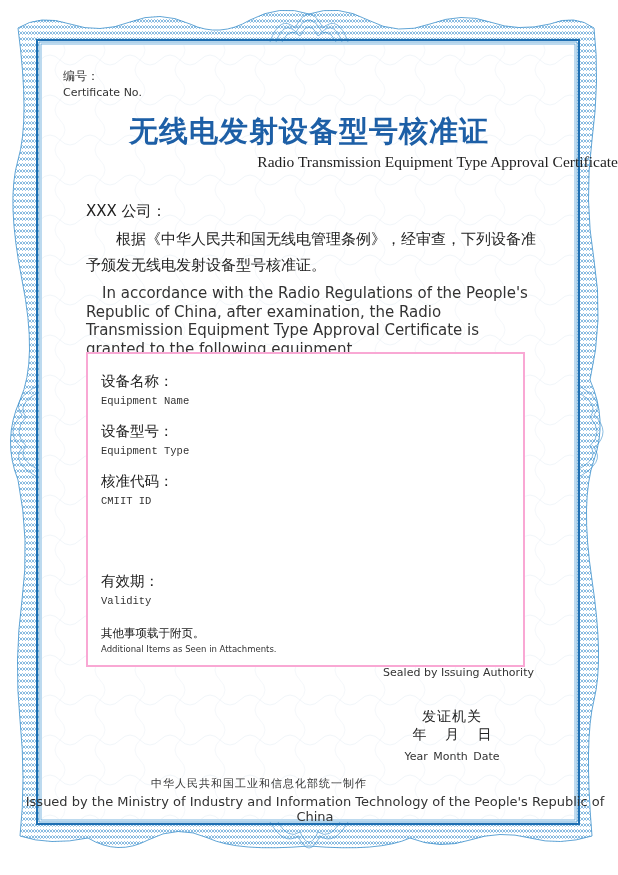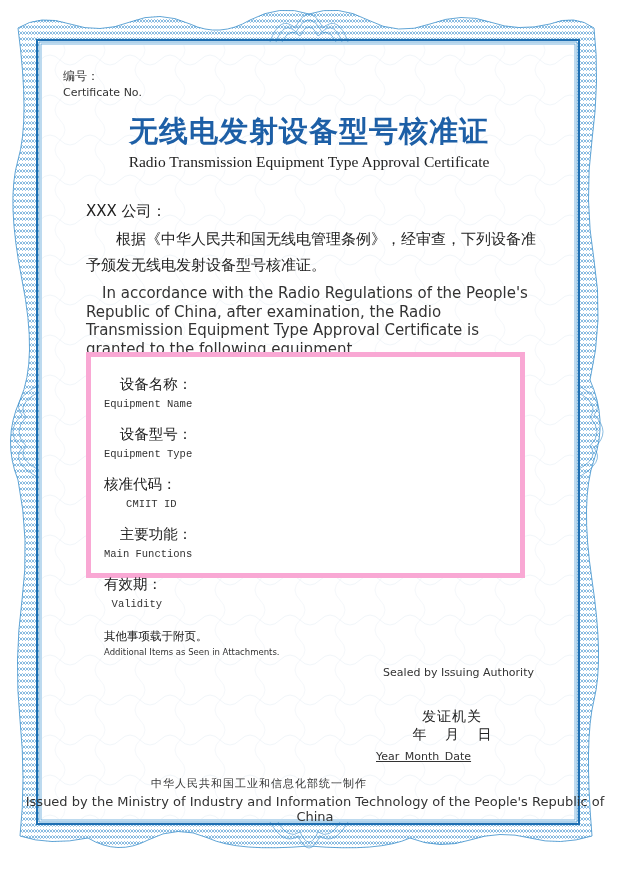"Radio Transmission Equipment Type" .title-en { text-align: center -> right }
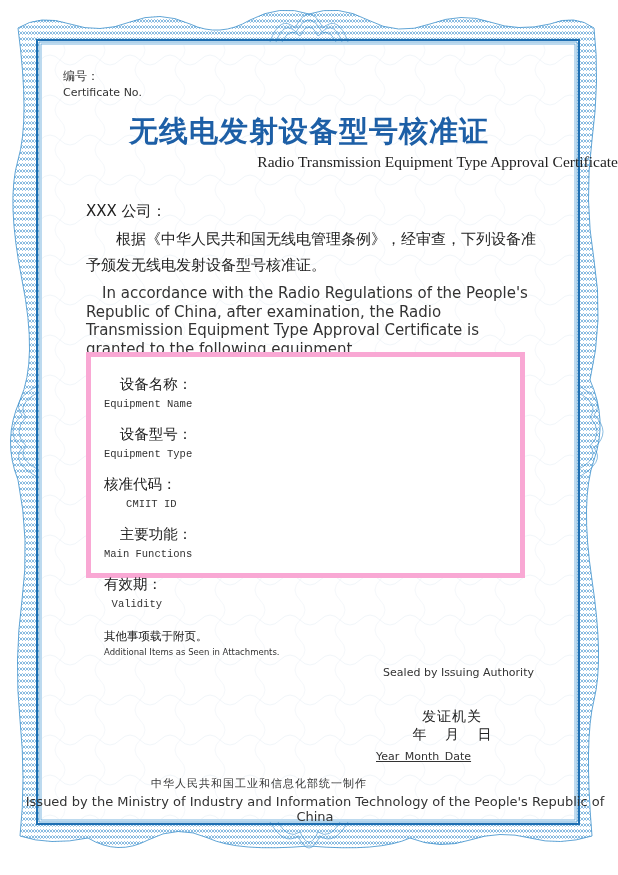"设备名称：" .info-box { border: 5px solid #f9a8d4 -> 2px solid #f9a8d4; height: 226px -> 315px; text-align: right -> none }
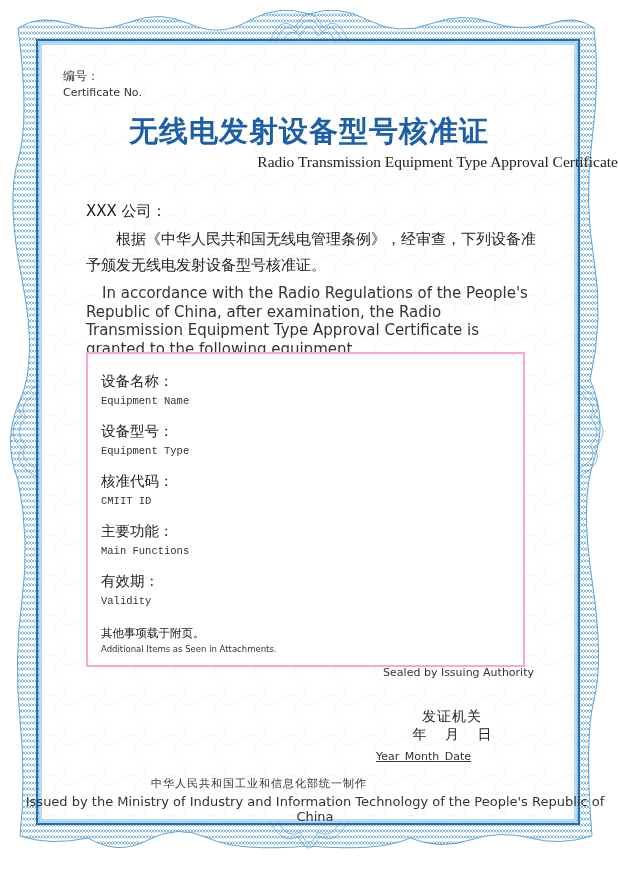"主要功能：" div.field { html: <div> <div>主要功能：</div> <div>Main Functions</div> </div> -> none }
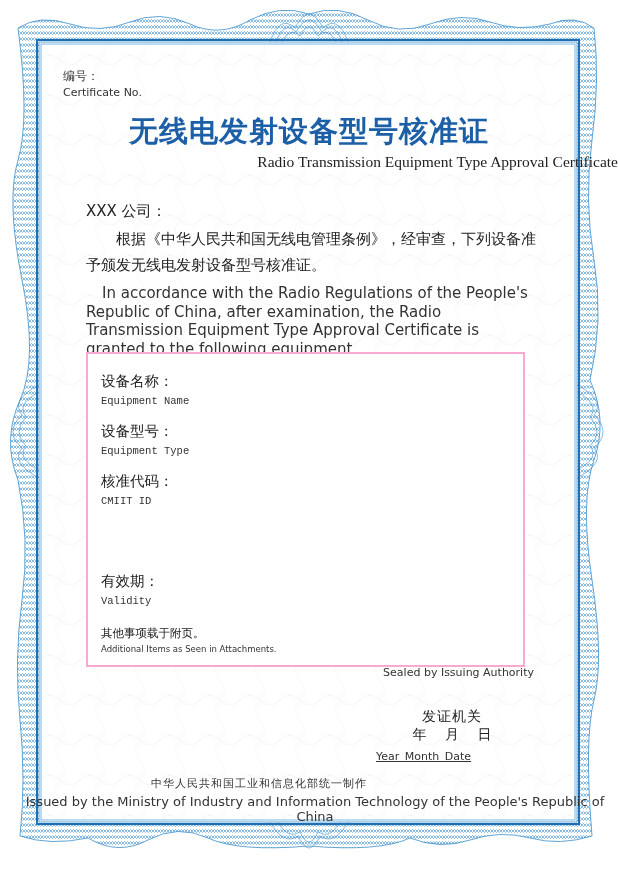"Year Month Date" .date-en { text-align: none -> center; text-decoration: underline -> none }
